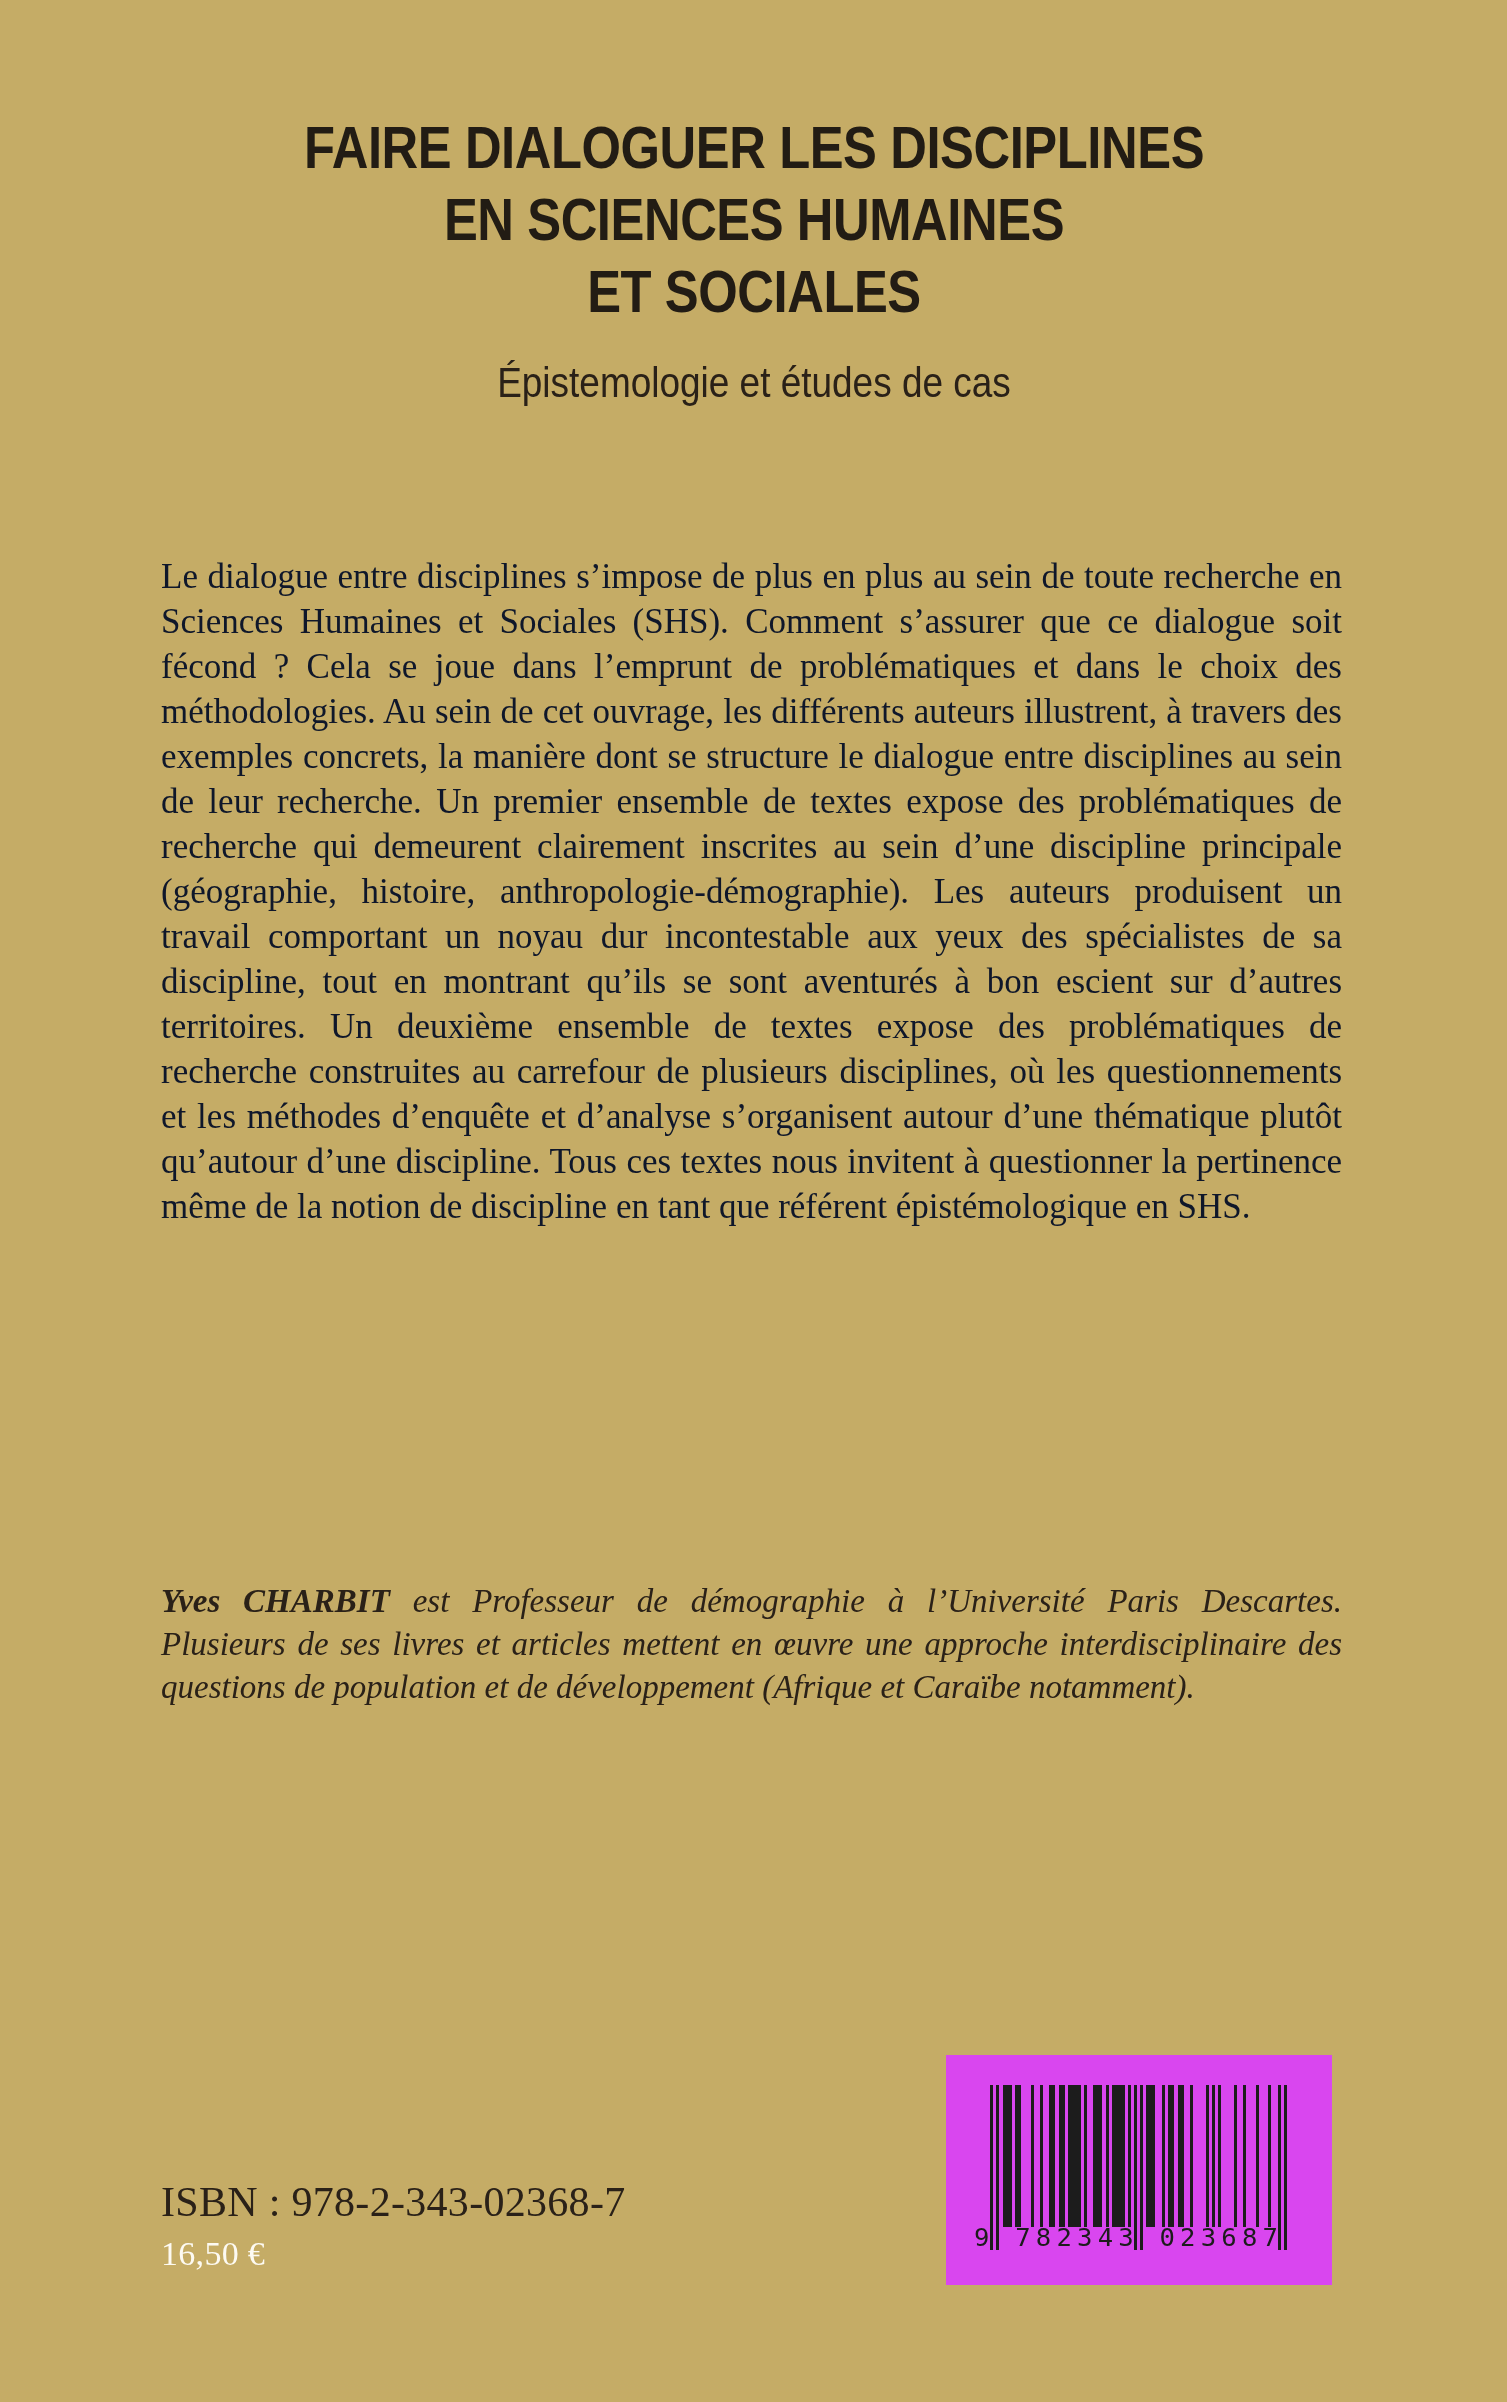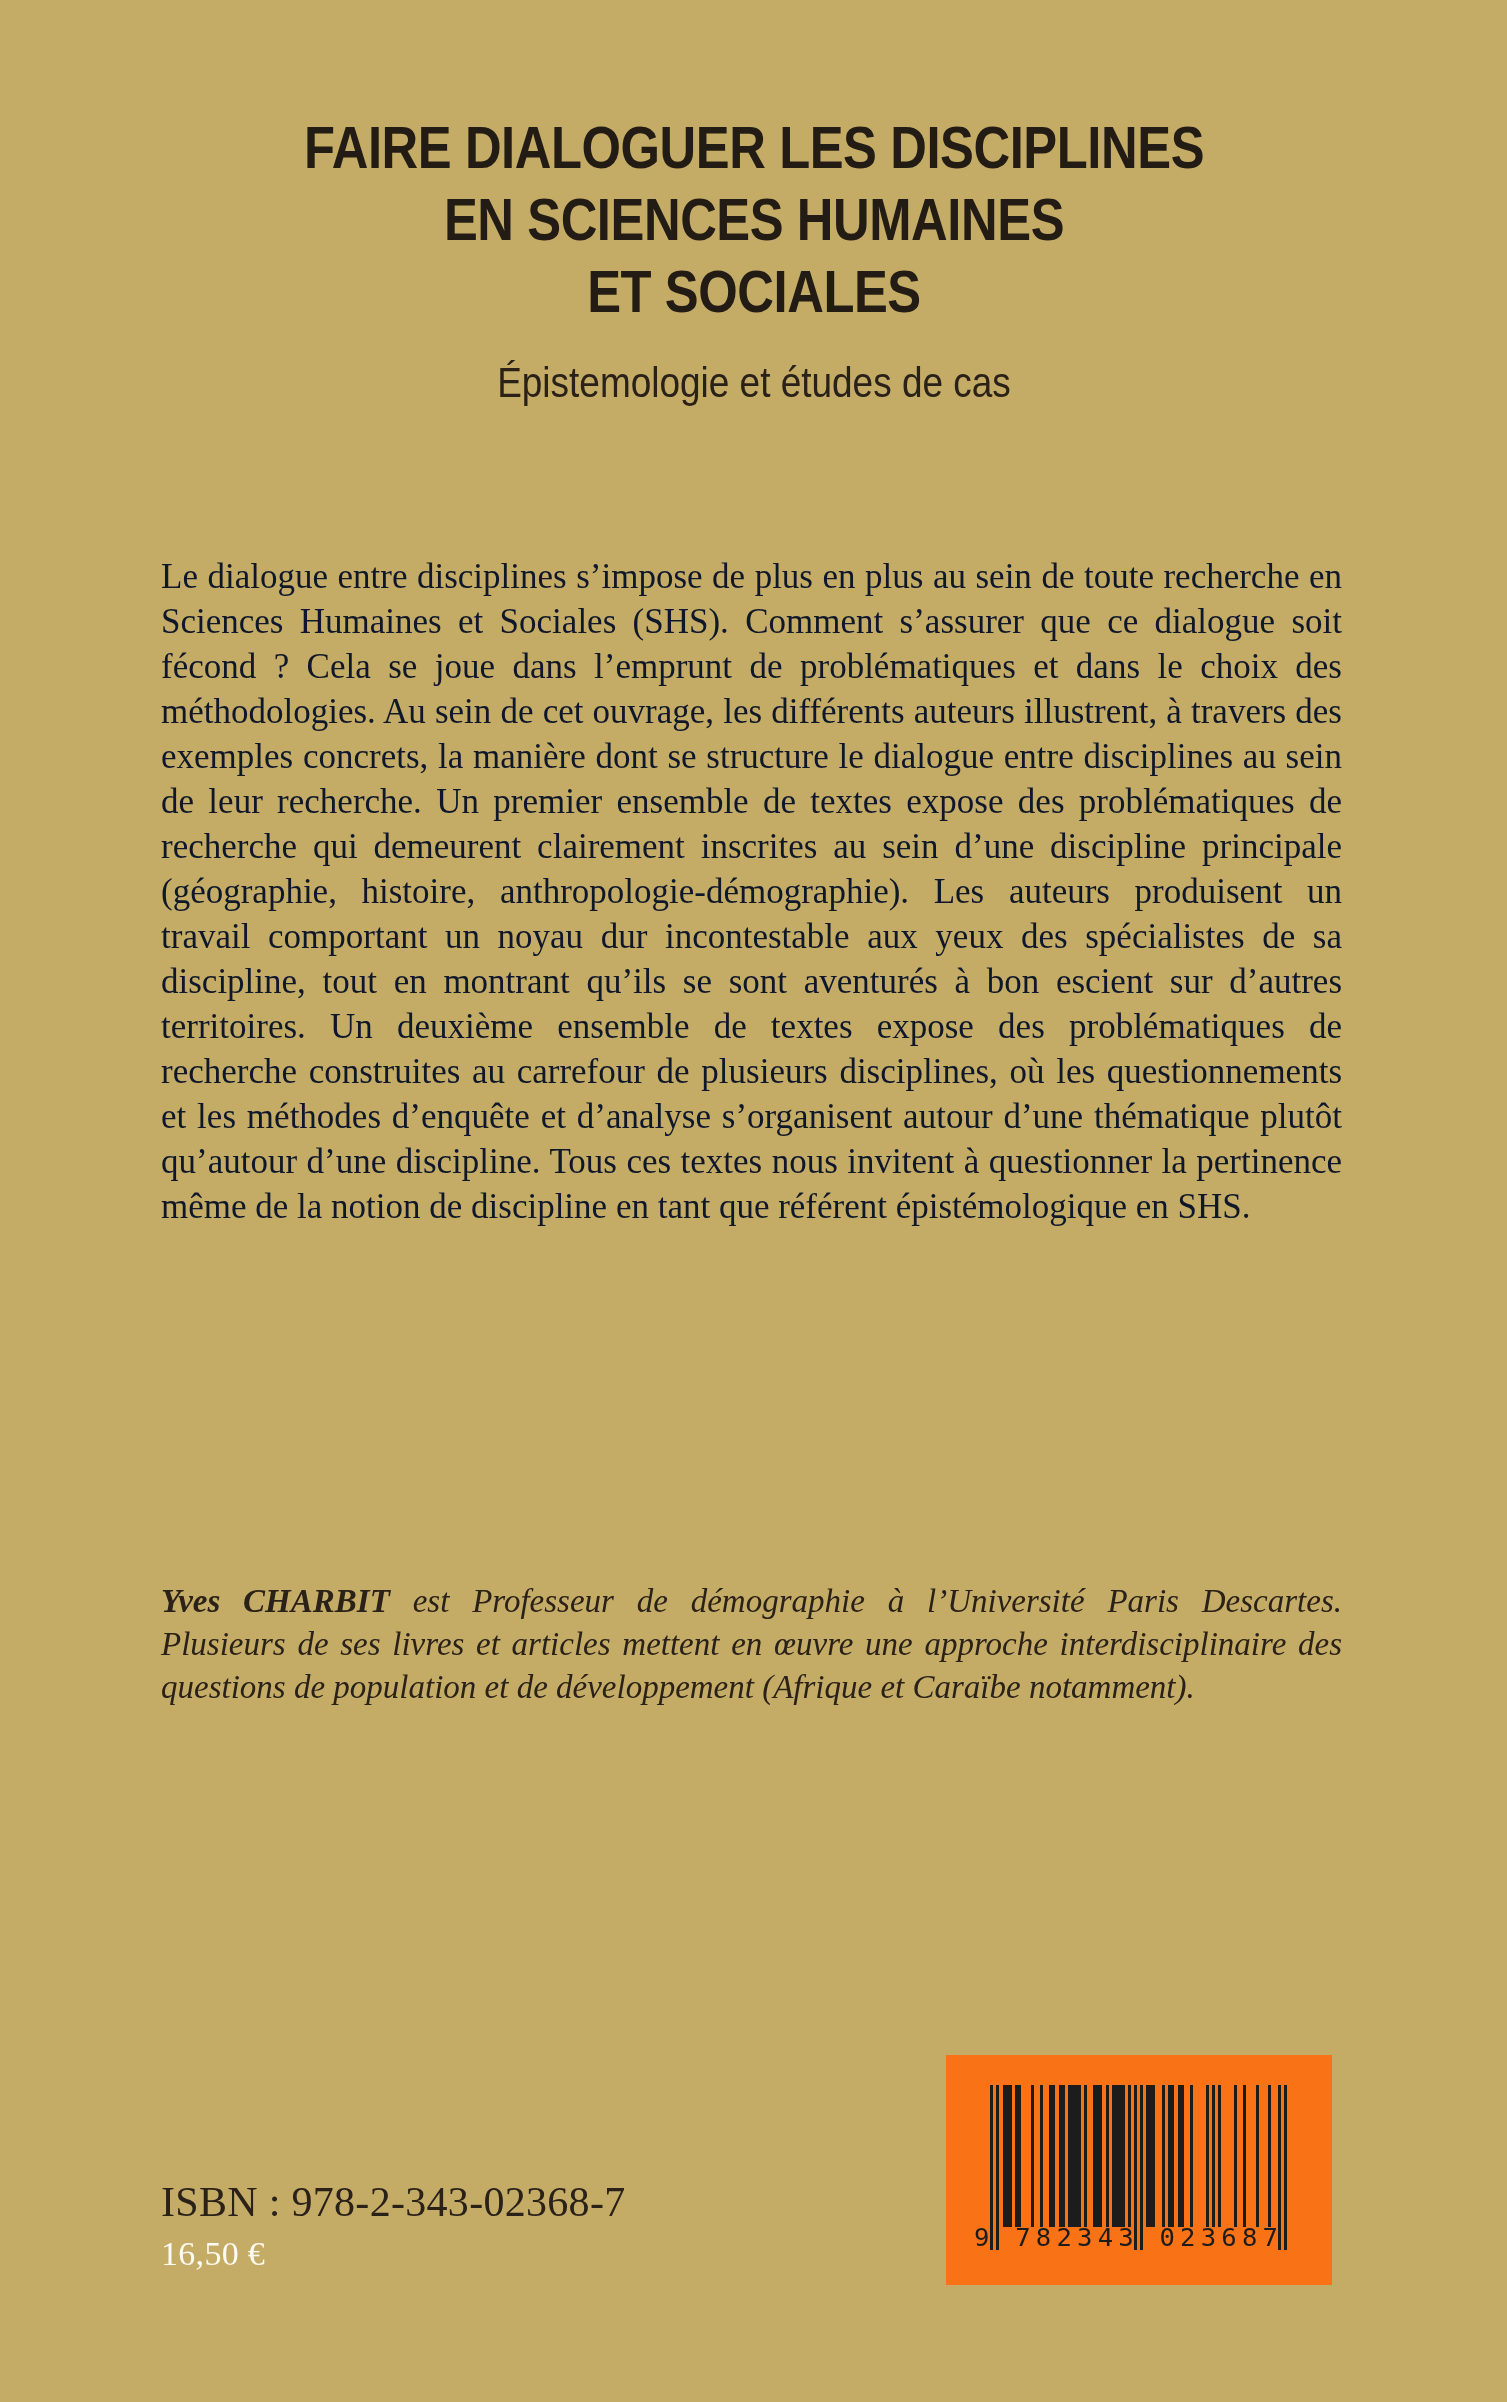"9 782343 023687" .barcode-panel { background: #f97316 -> #d946ef }
